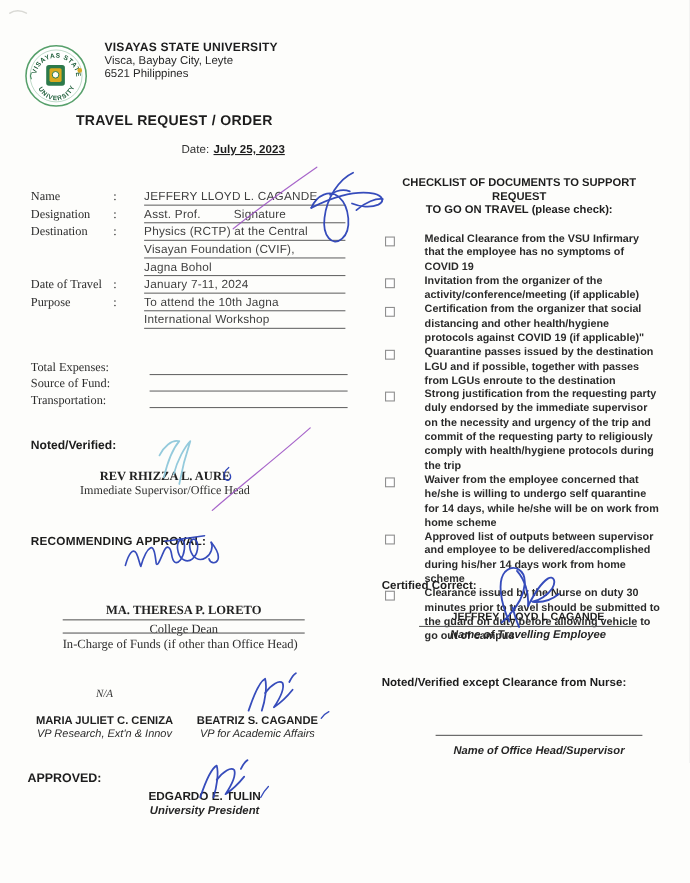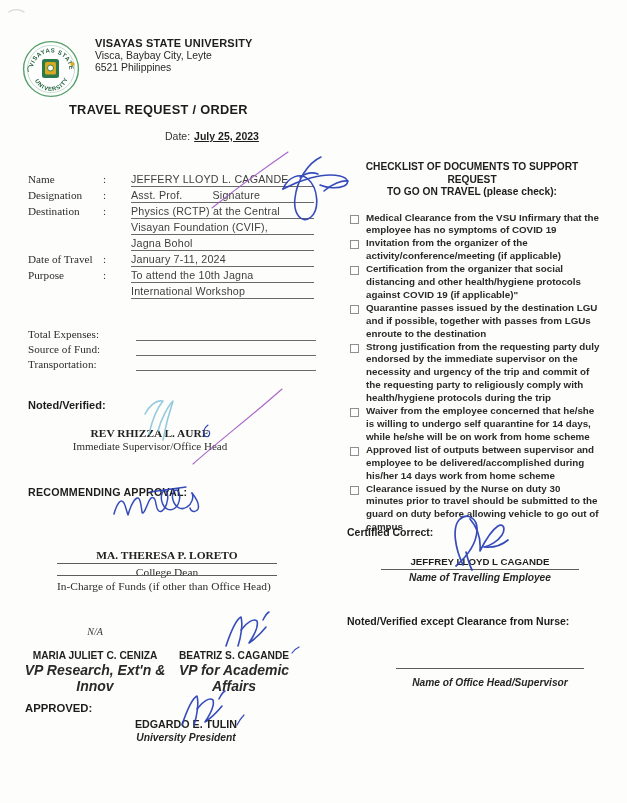"Medical Clearance from the VSU" .chk-item { gap: none -> 20px }
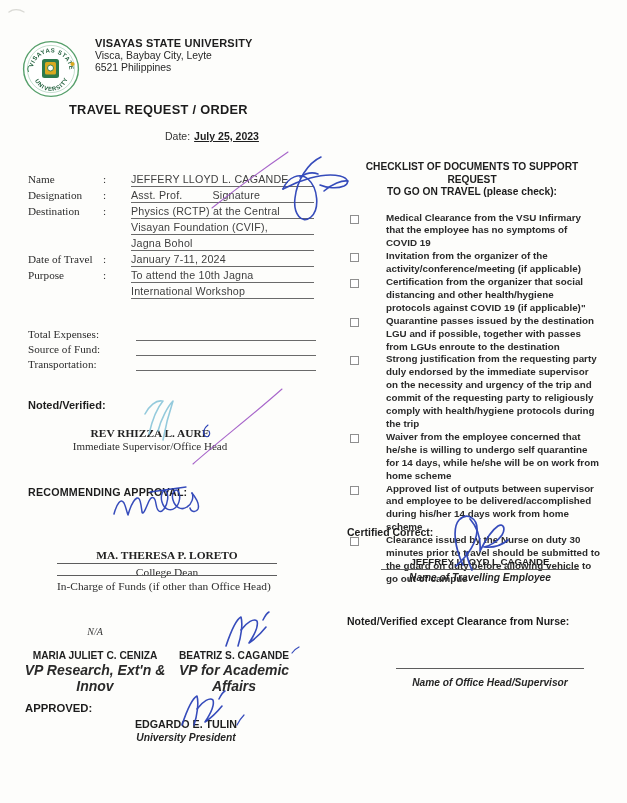"VP Research, Ext'n & Innov" .vp-title { font-size: 14px -> 10px; font-weight: bold -> normal }
